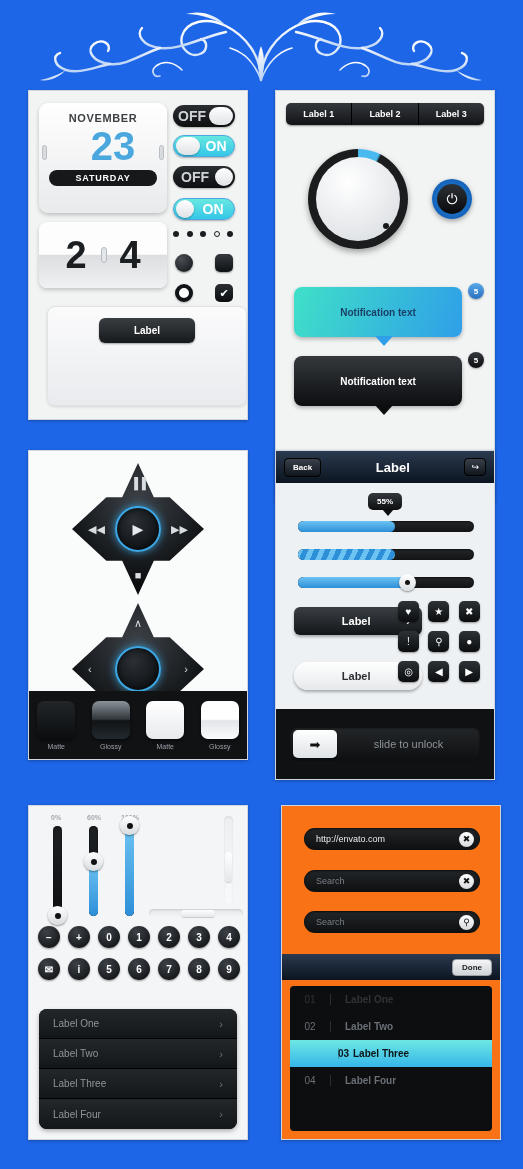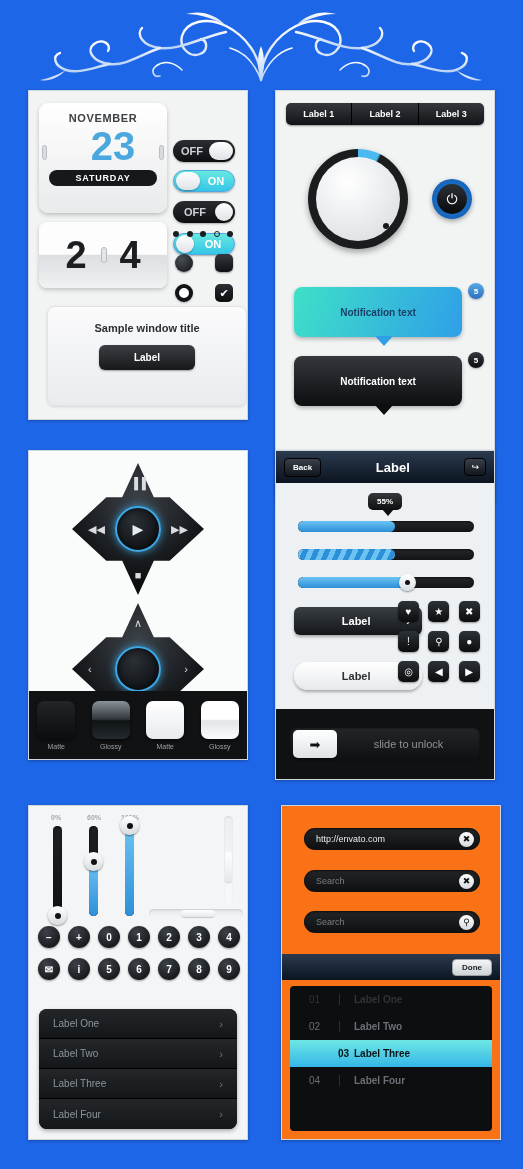"OFF" .tg { font-size: 11px -> 14px; margin-top: 35px -> none }
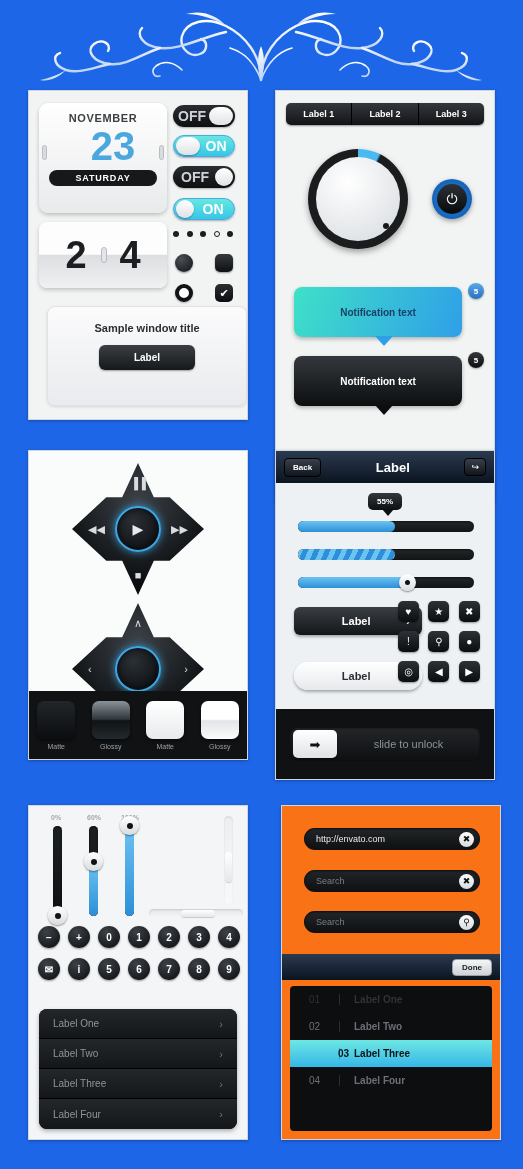"Sample window title" div.win-t { html: <div>Sample window title</div> -> none }
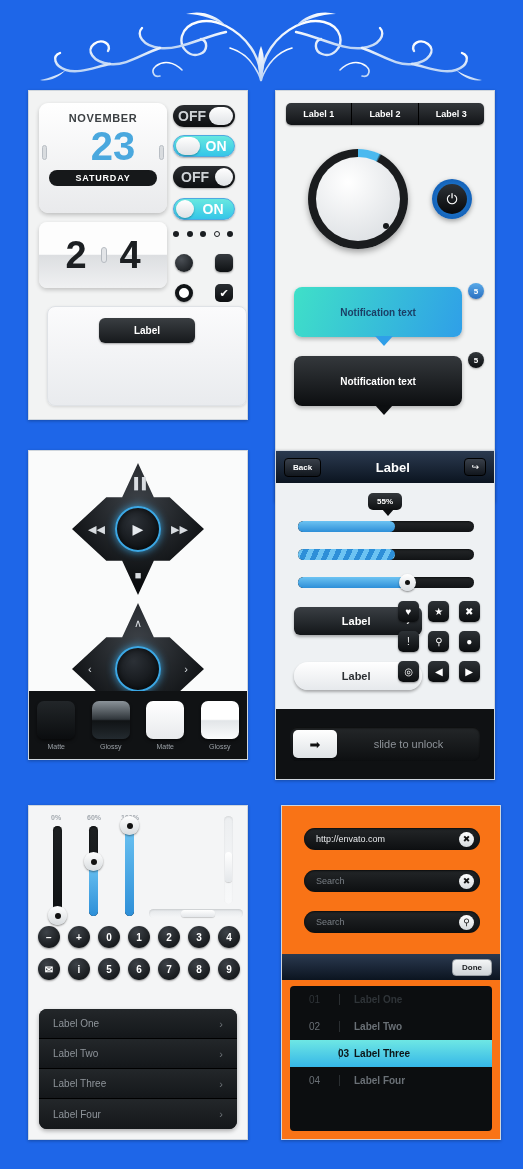"01" .picker .prow .n { width: 50px -> 41px }
